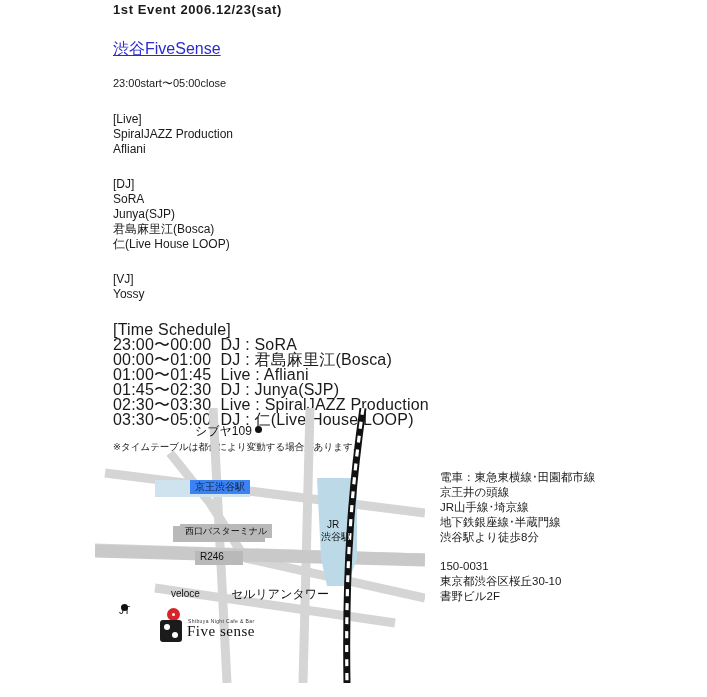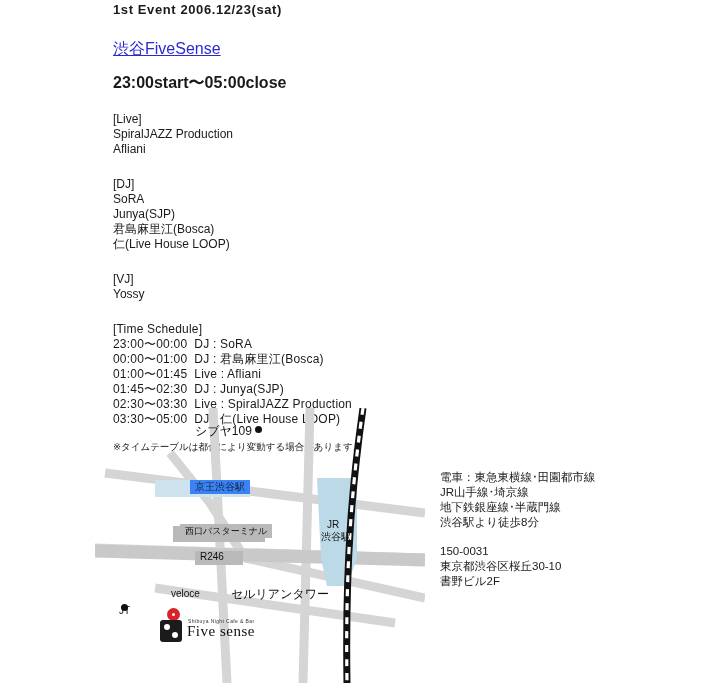"23:00start〜05:00close" .times { font-size: 16px -> 11px; font-weight: bold -> none }
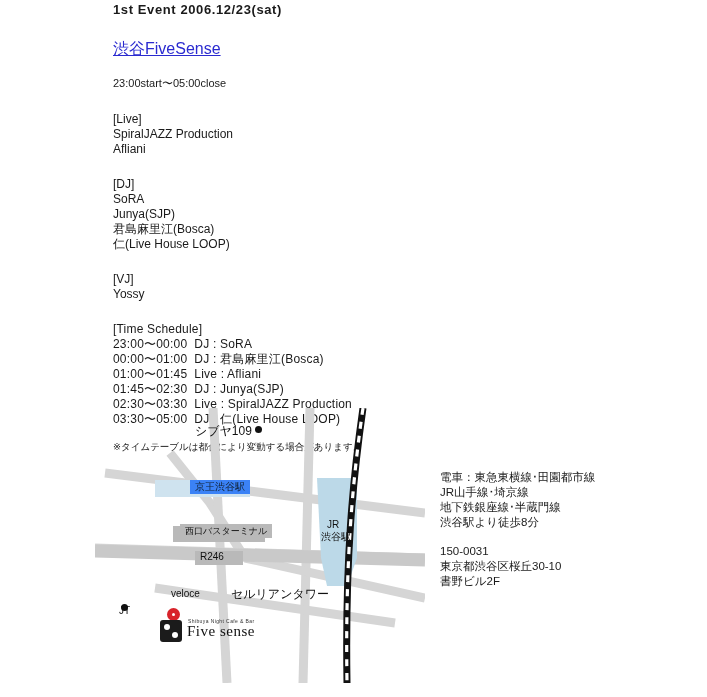"[Time Schedule]" .sched .ln { font-size: 12px -> 16px }
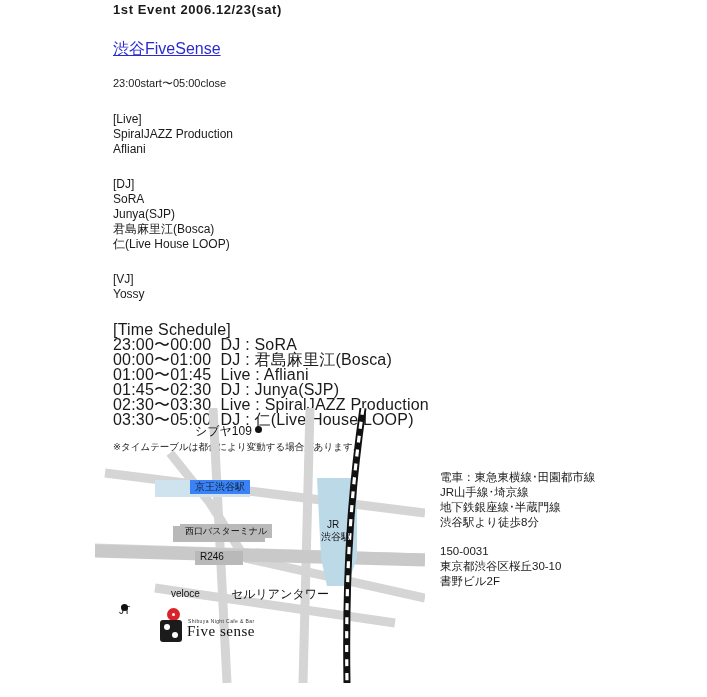"京王井の頭線" div.ln { html: none -> <div>京王井の頭線</div> }
